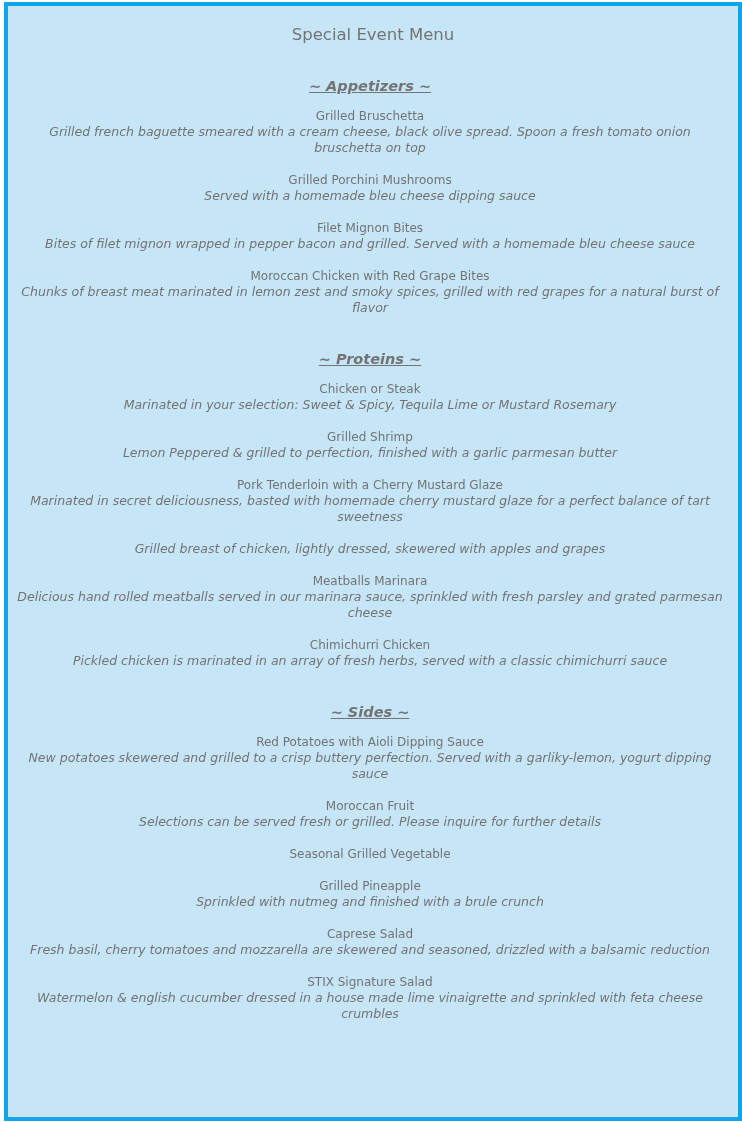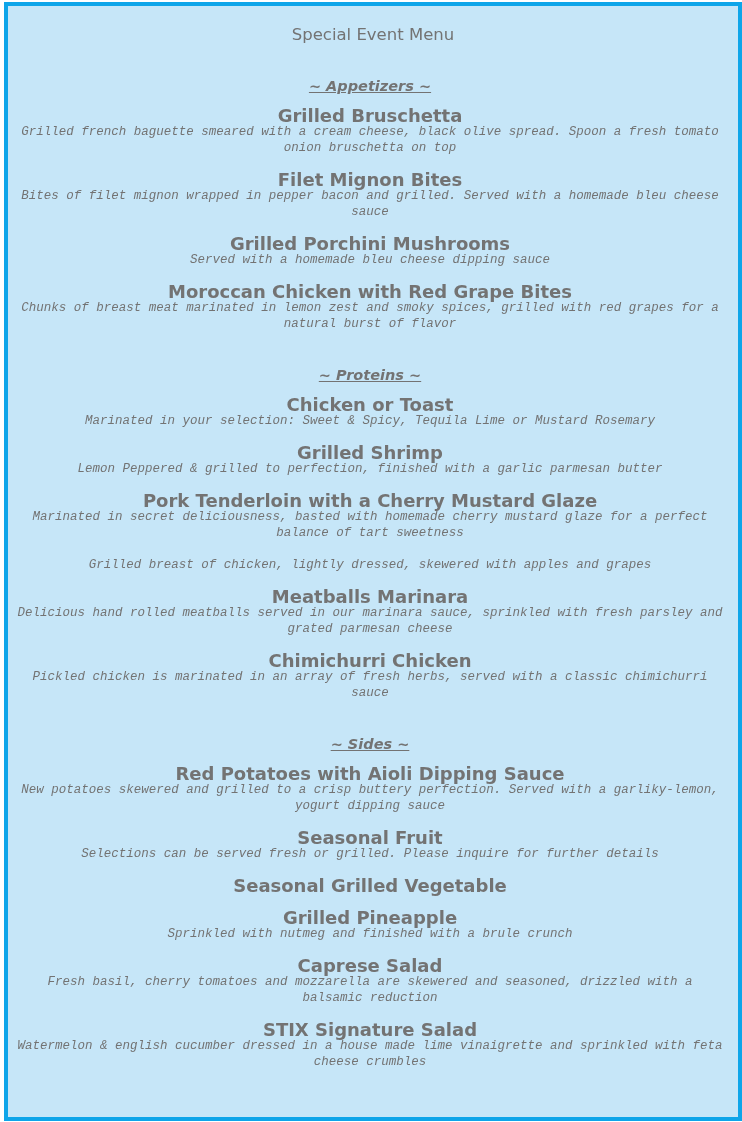"Grilled Bruschetta" .item-name { font-size: 18px -> 12px; font-weight: bold -> normal }
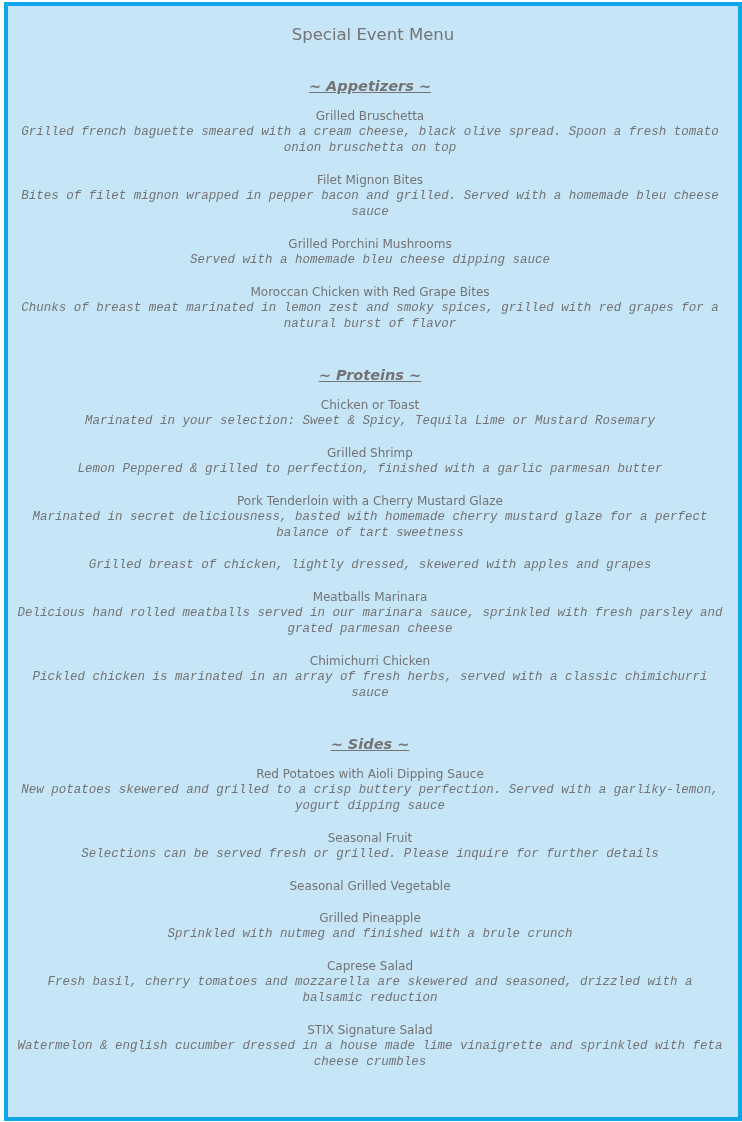"Grilled french baguette smeared with" .item-desc { font-family: Liberation Mono, monospace -> none }
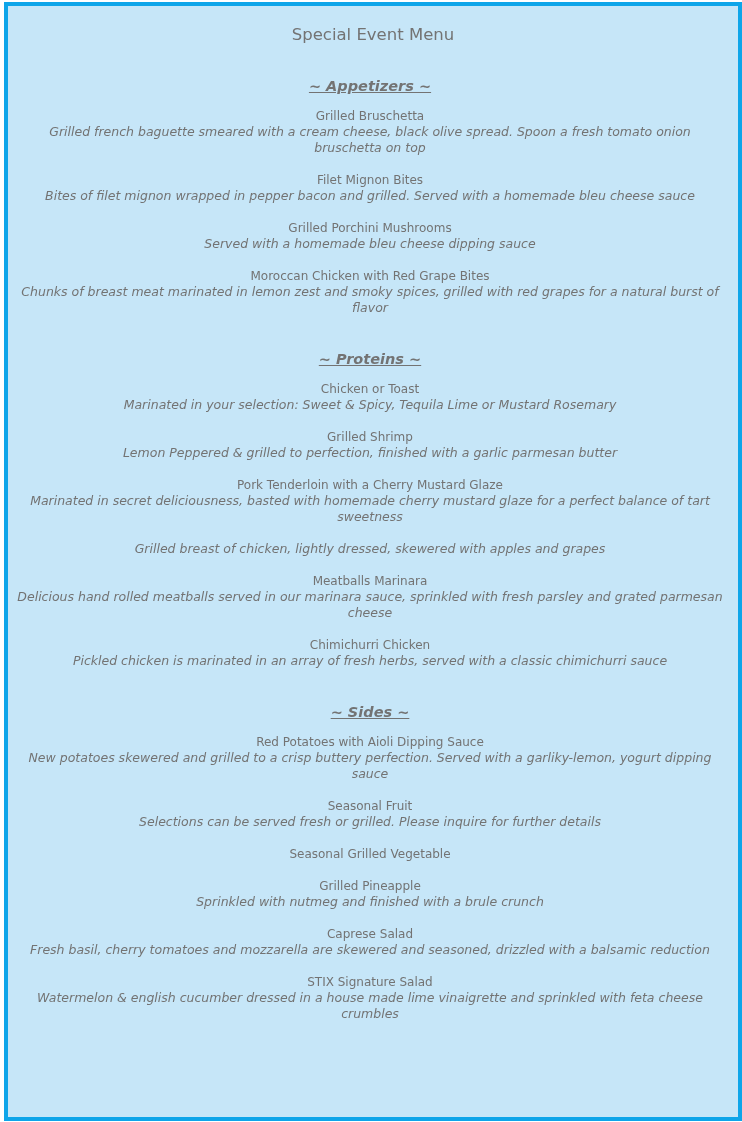"Filet Mignon Bites" div.item { order: before "Grilled Porchini Mushrooms" -> after "Grilled Porchini Mushrooms" }
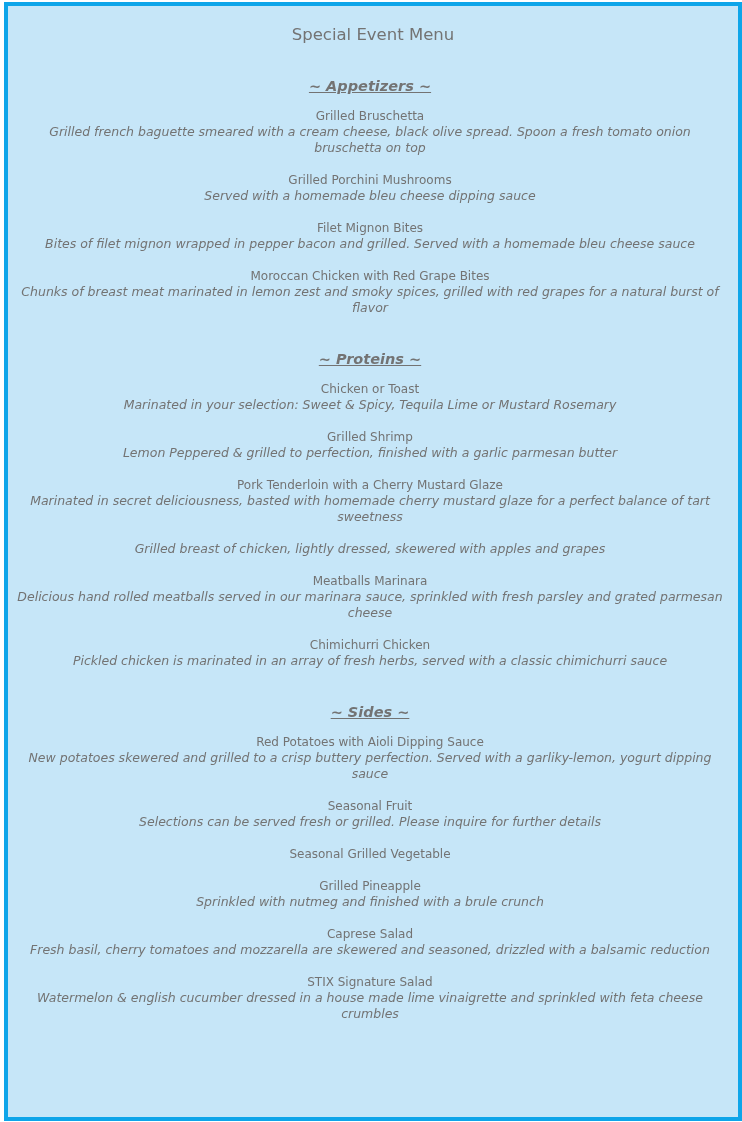"Chicken or Toast" div.item-name { text: Toast -> Steak }
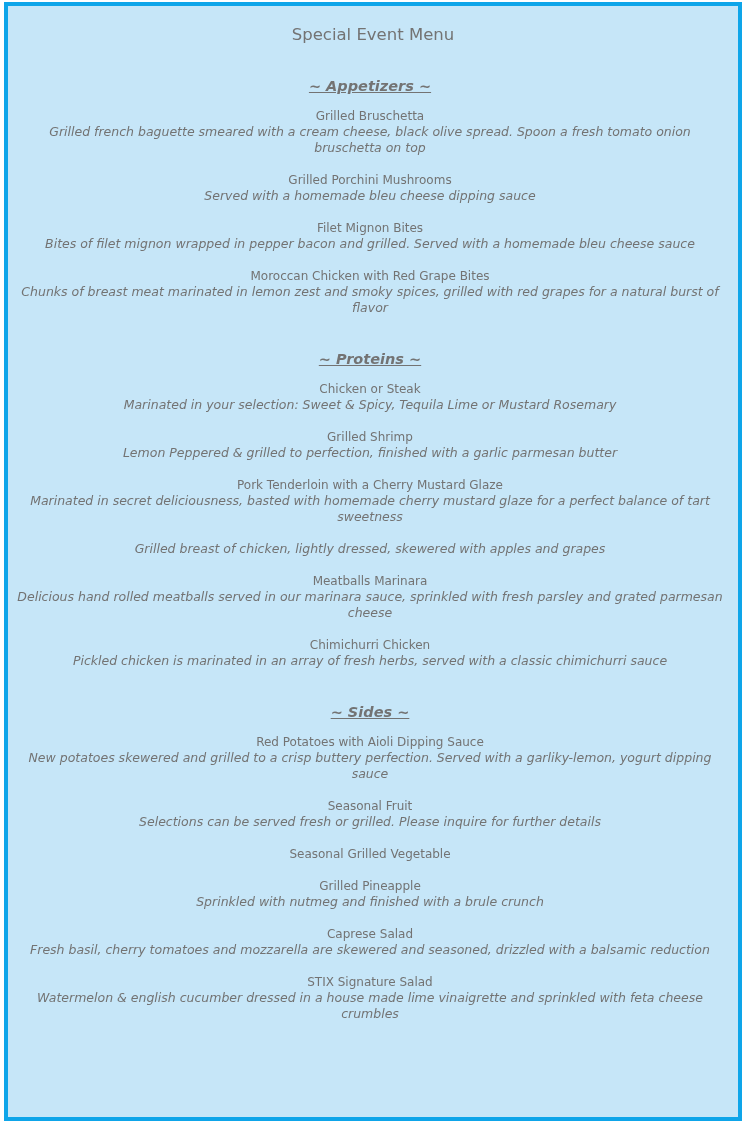"Seasonal Fruit" div.item-name { text: Seasonal -> Moroccan }
